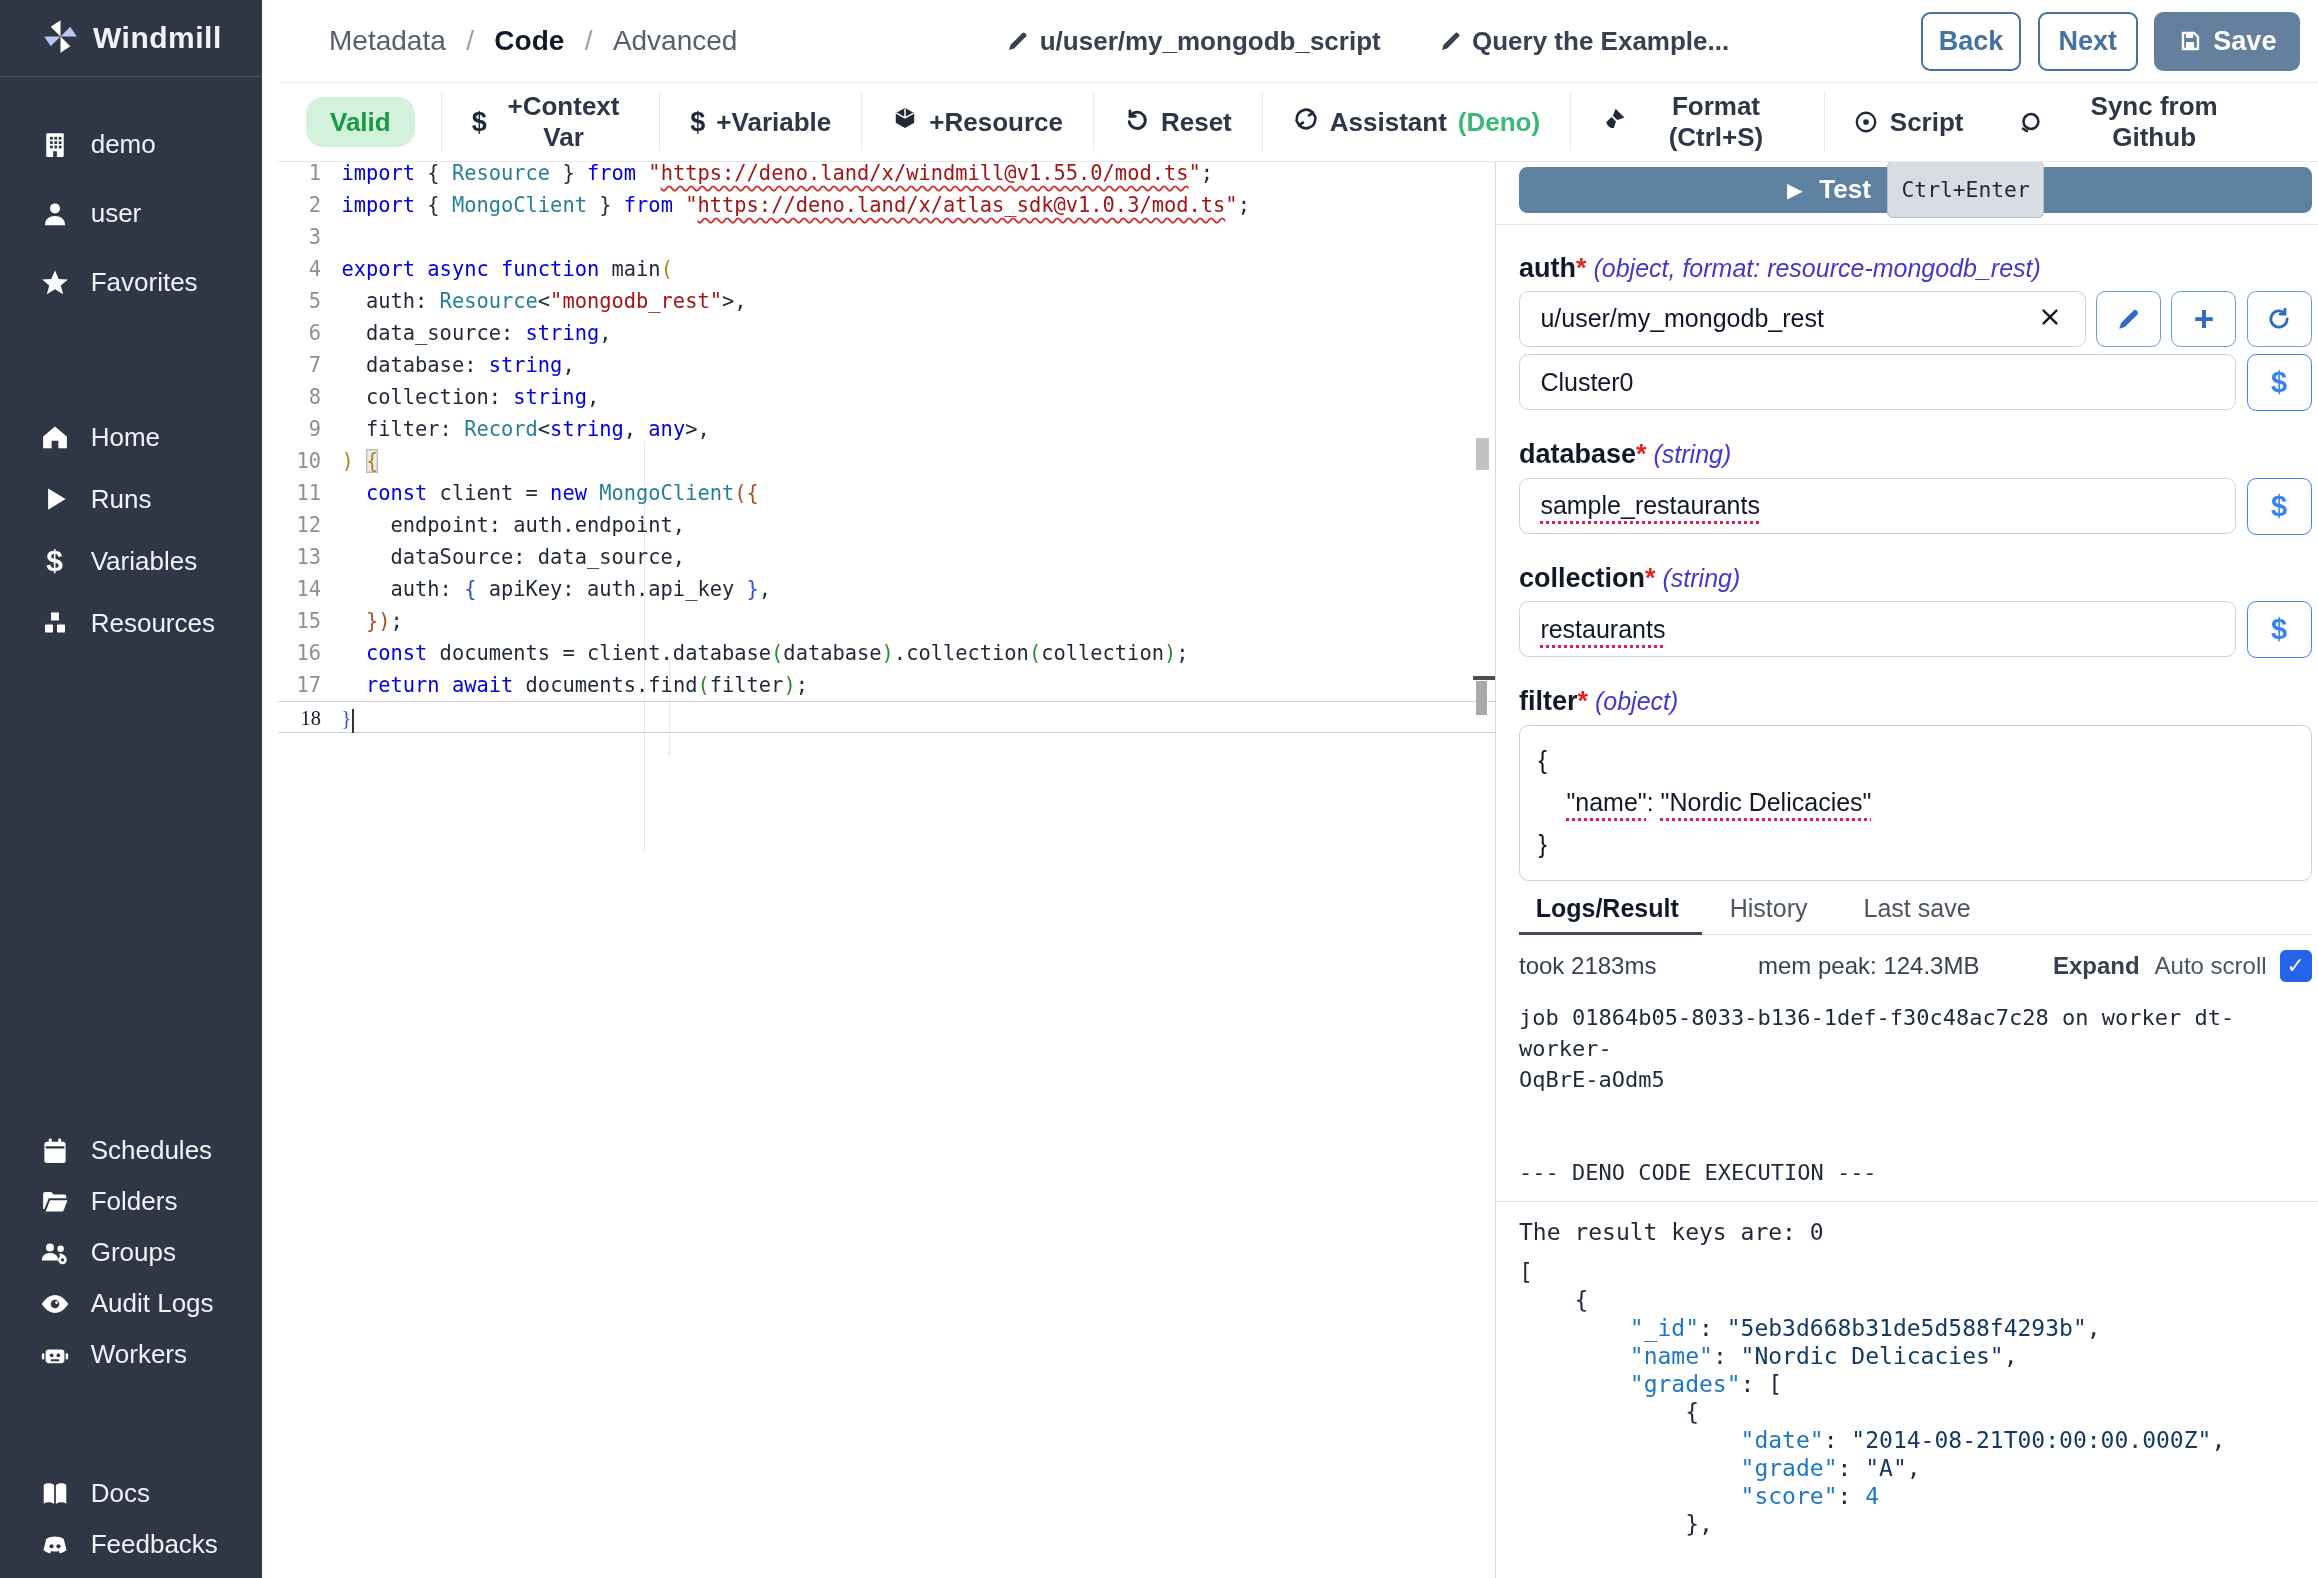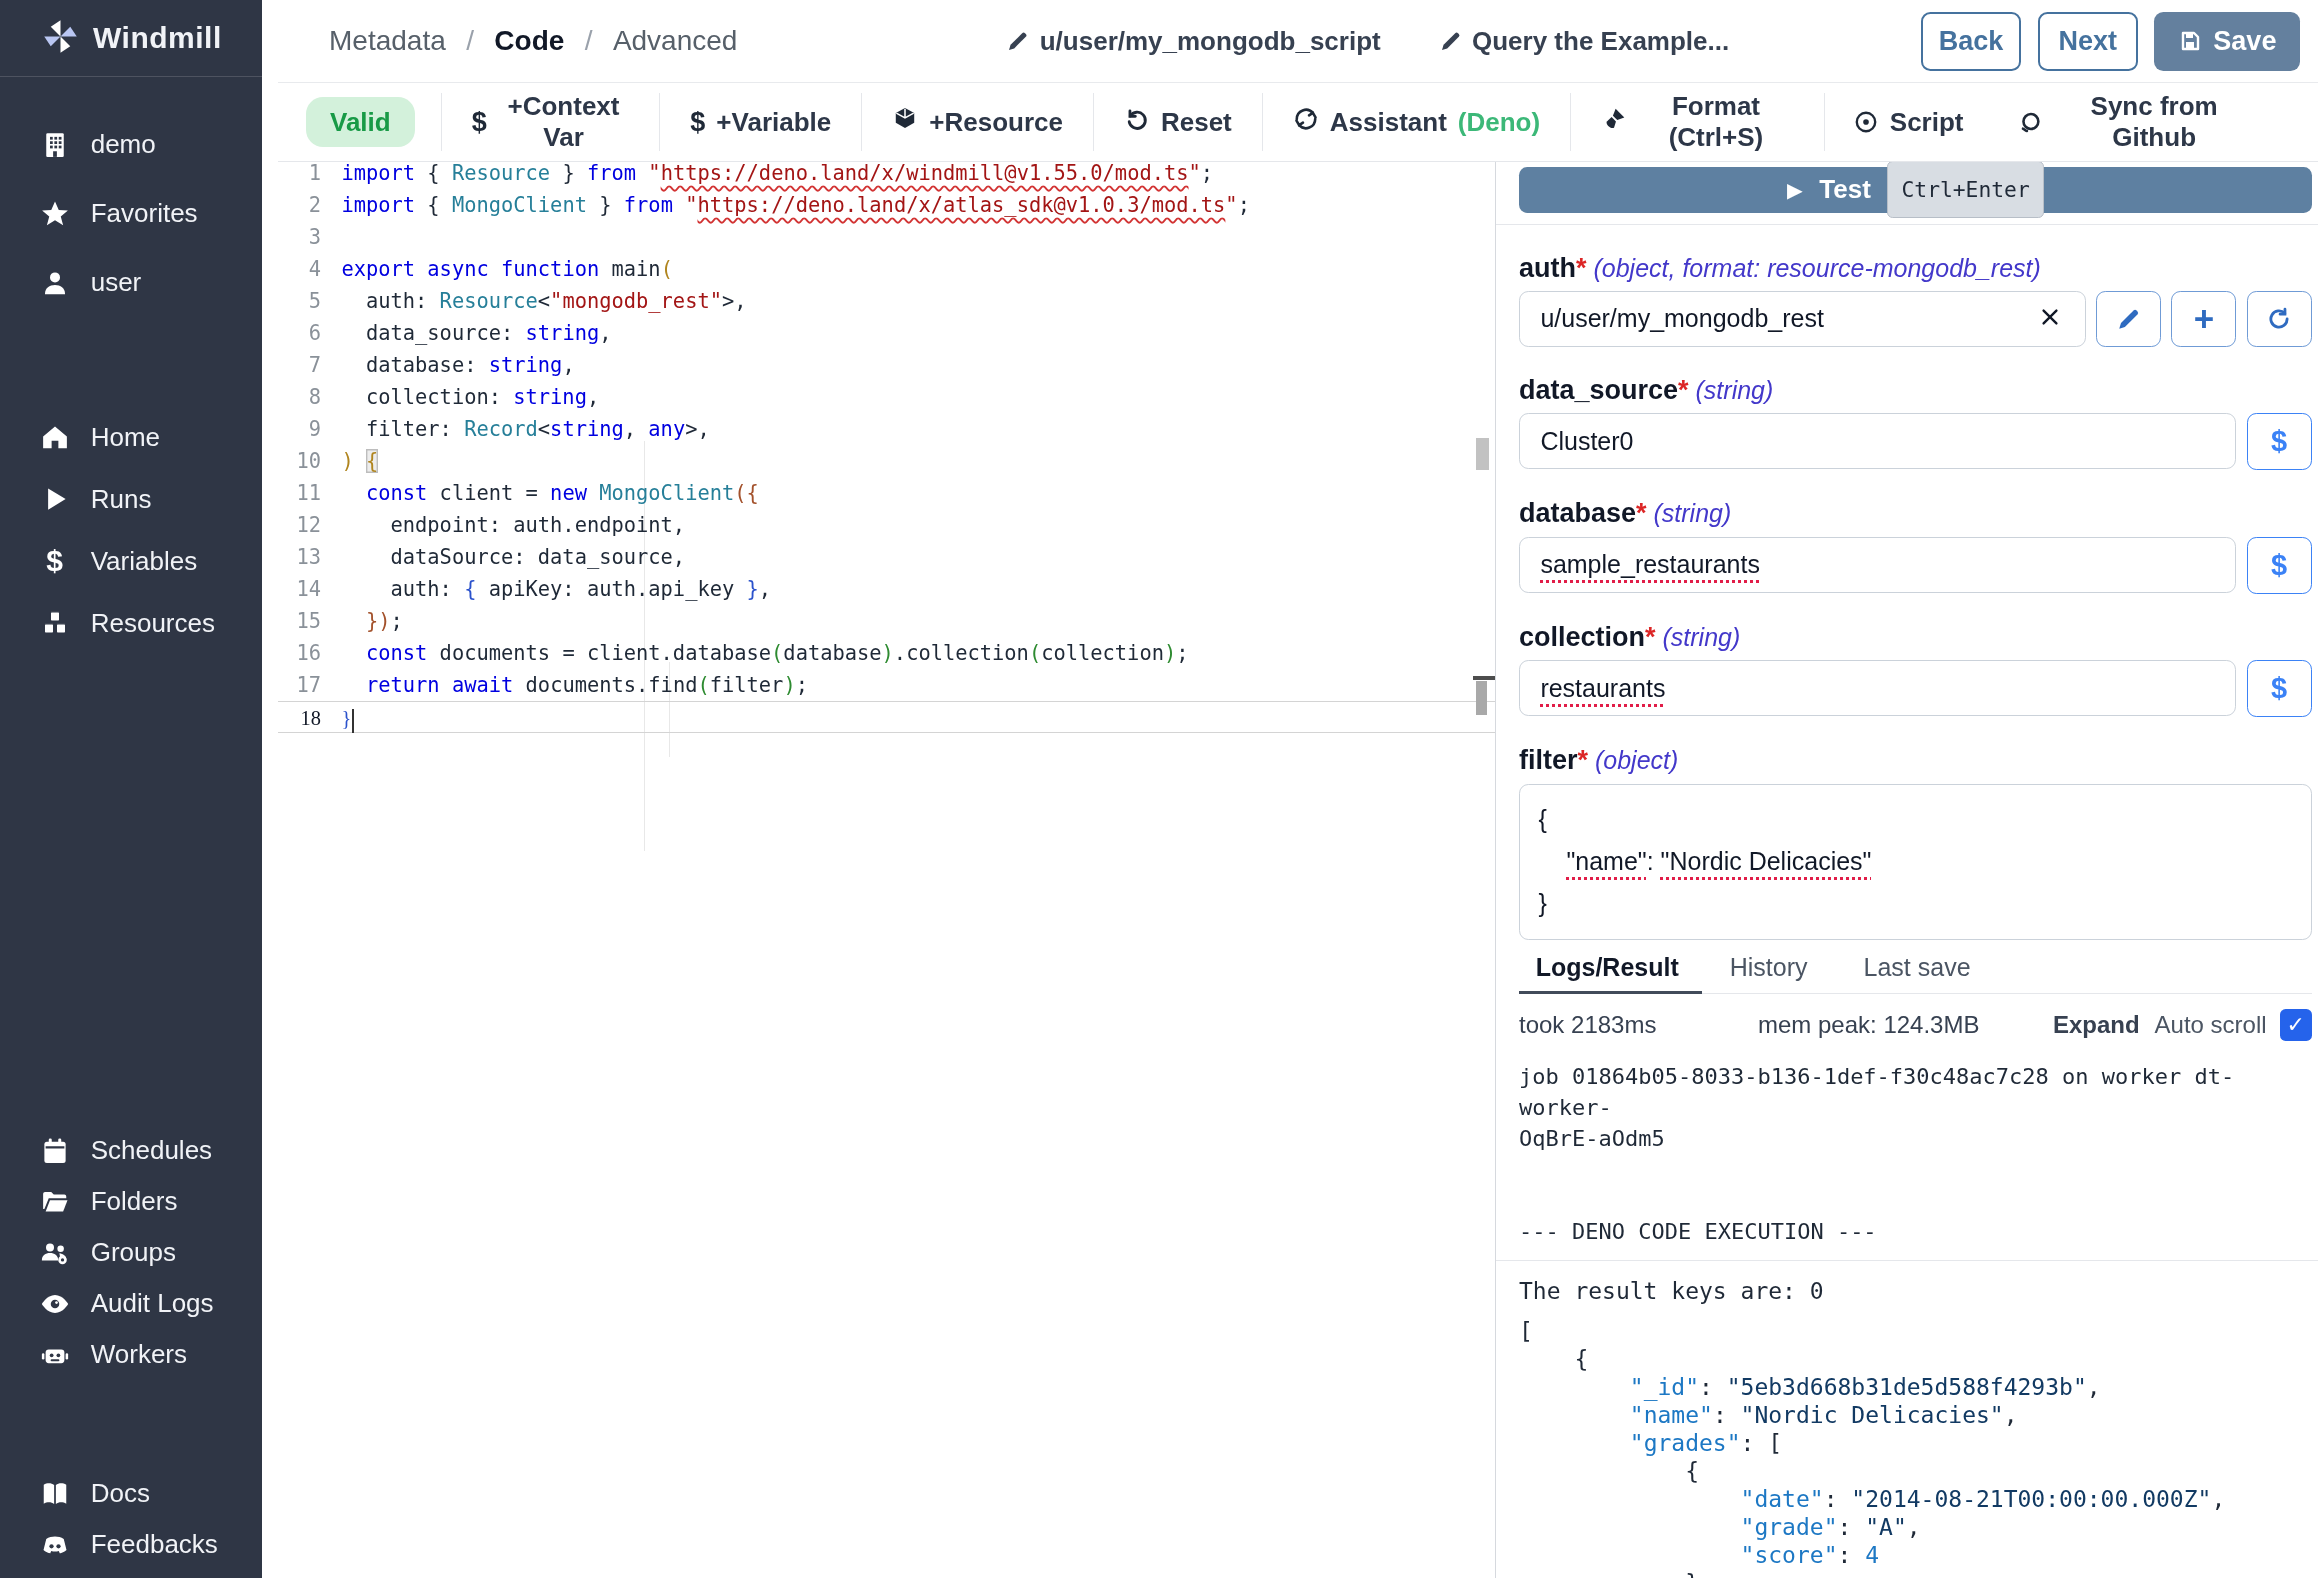"Favorites" div.side-item { order: before "user" -> after "user" }
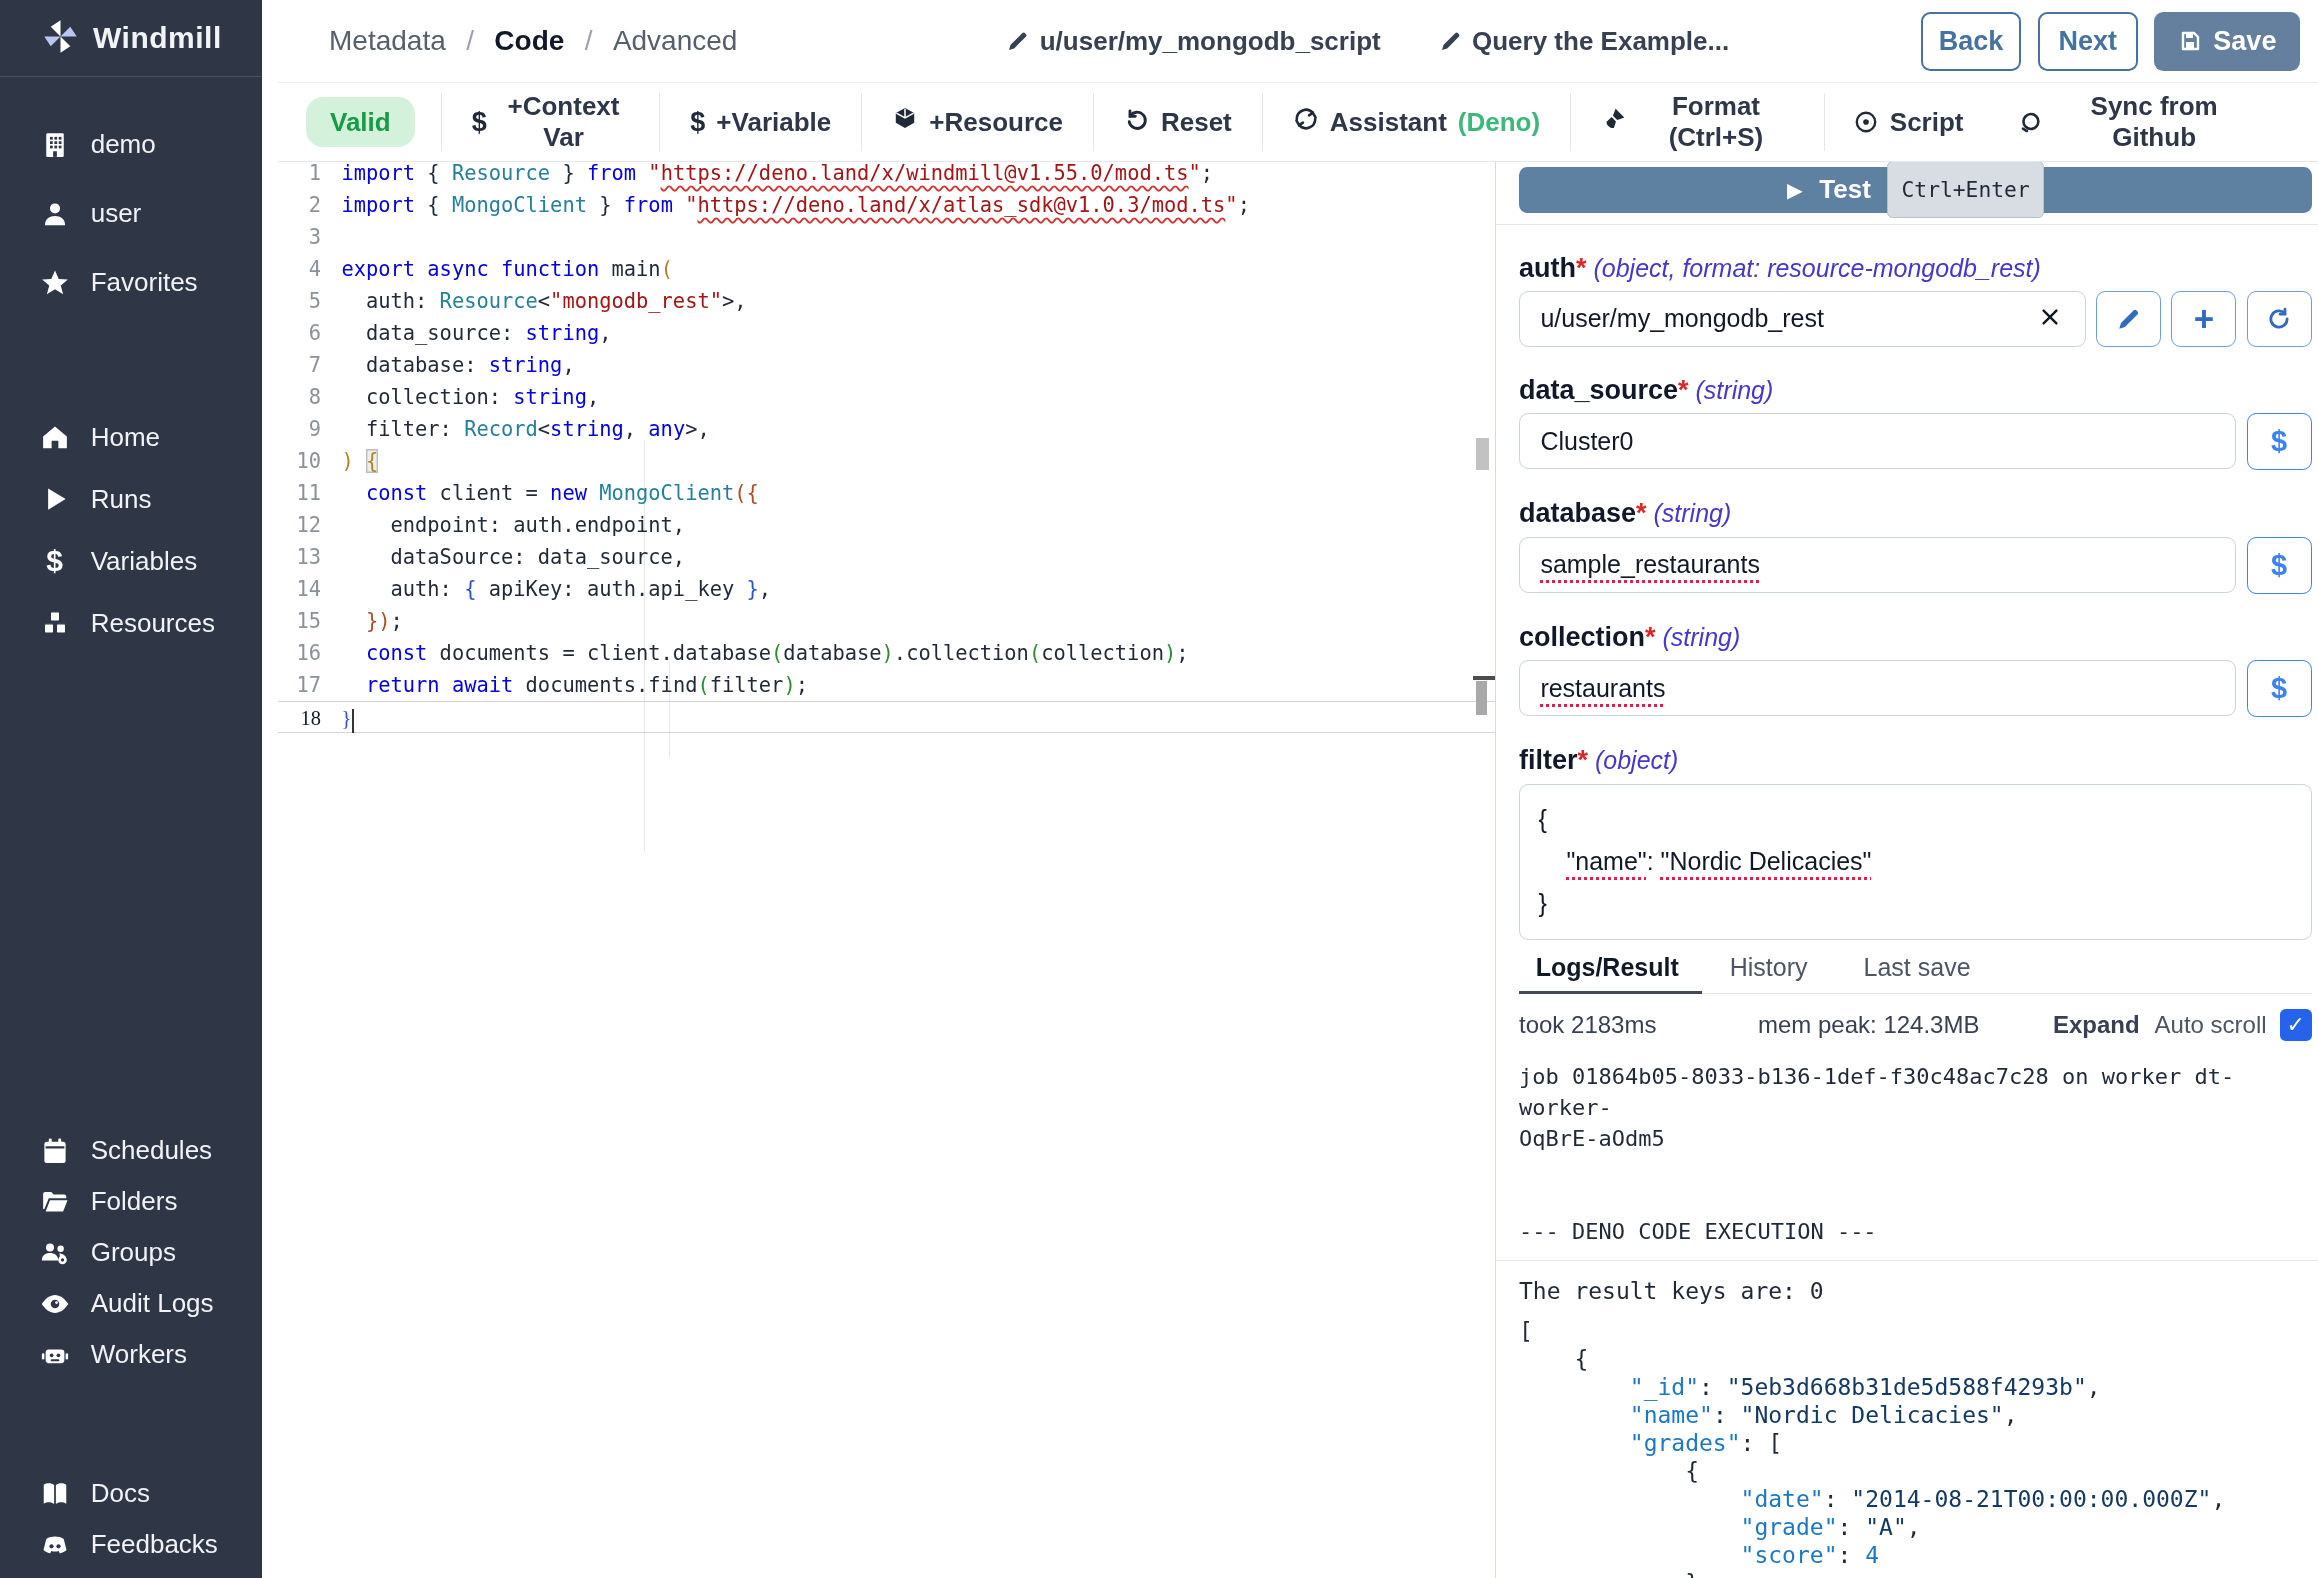"data_source* (string)" div.f-label { html: <div> <span>data_source</span><span>*</span><span> (string)</span> </div> -> none }
